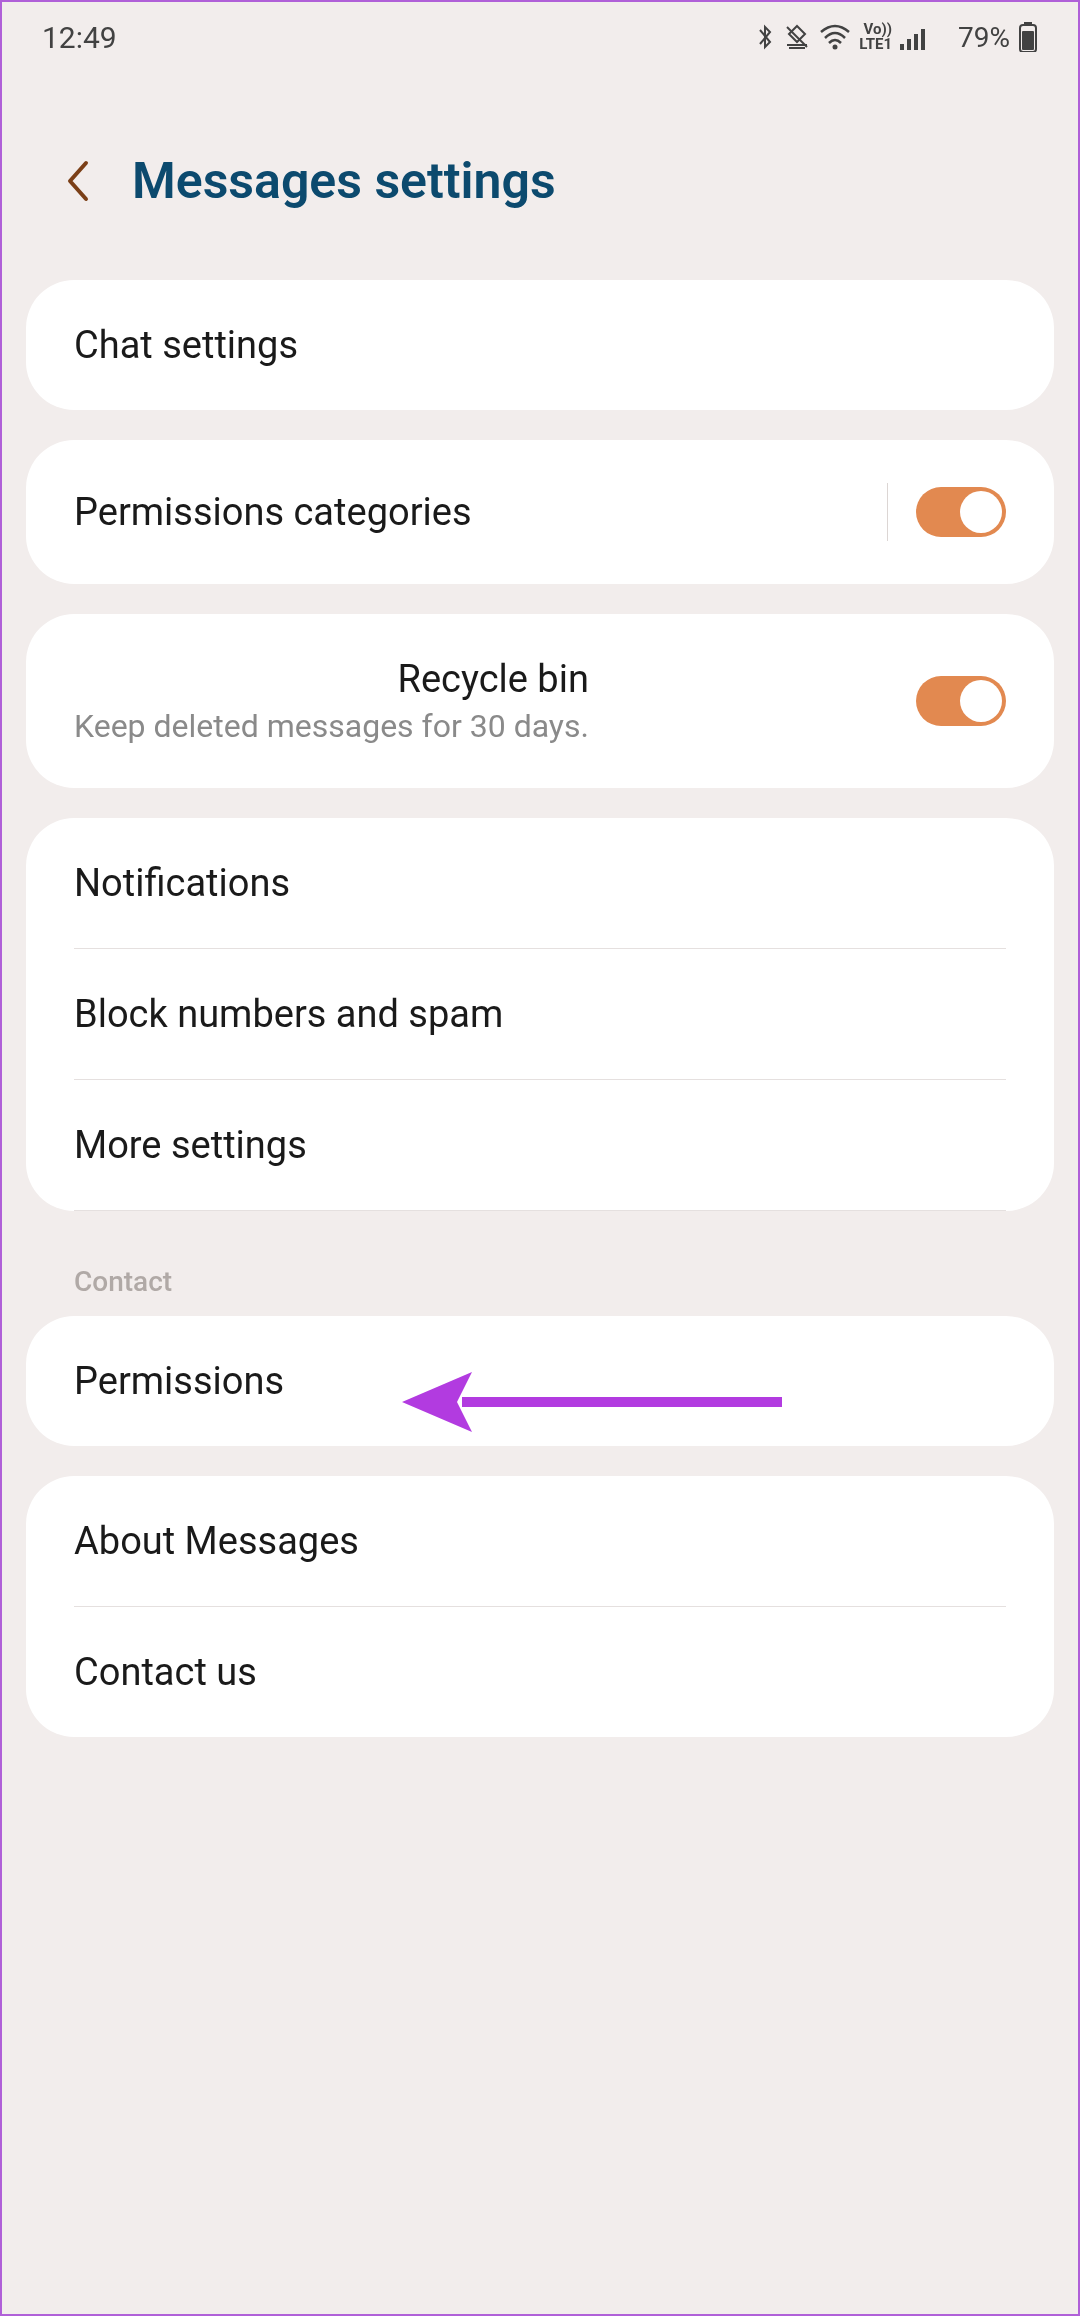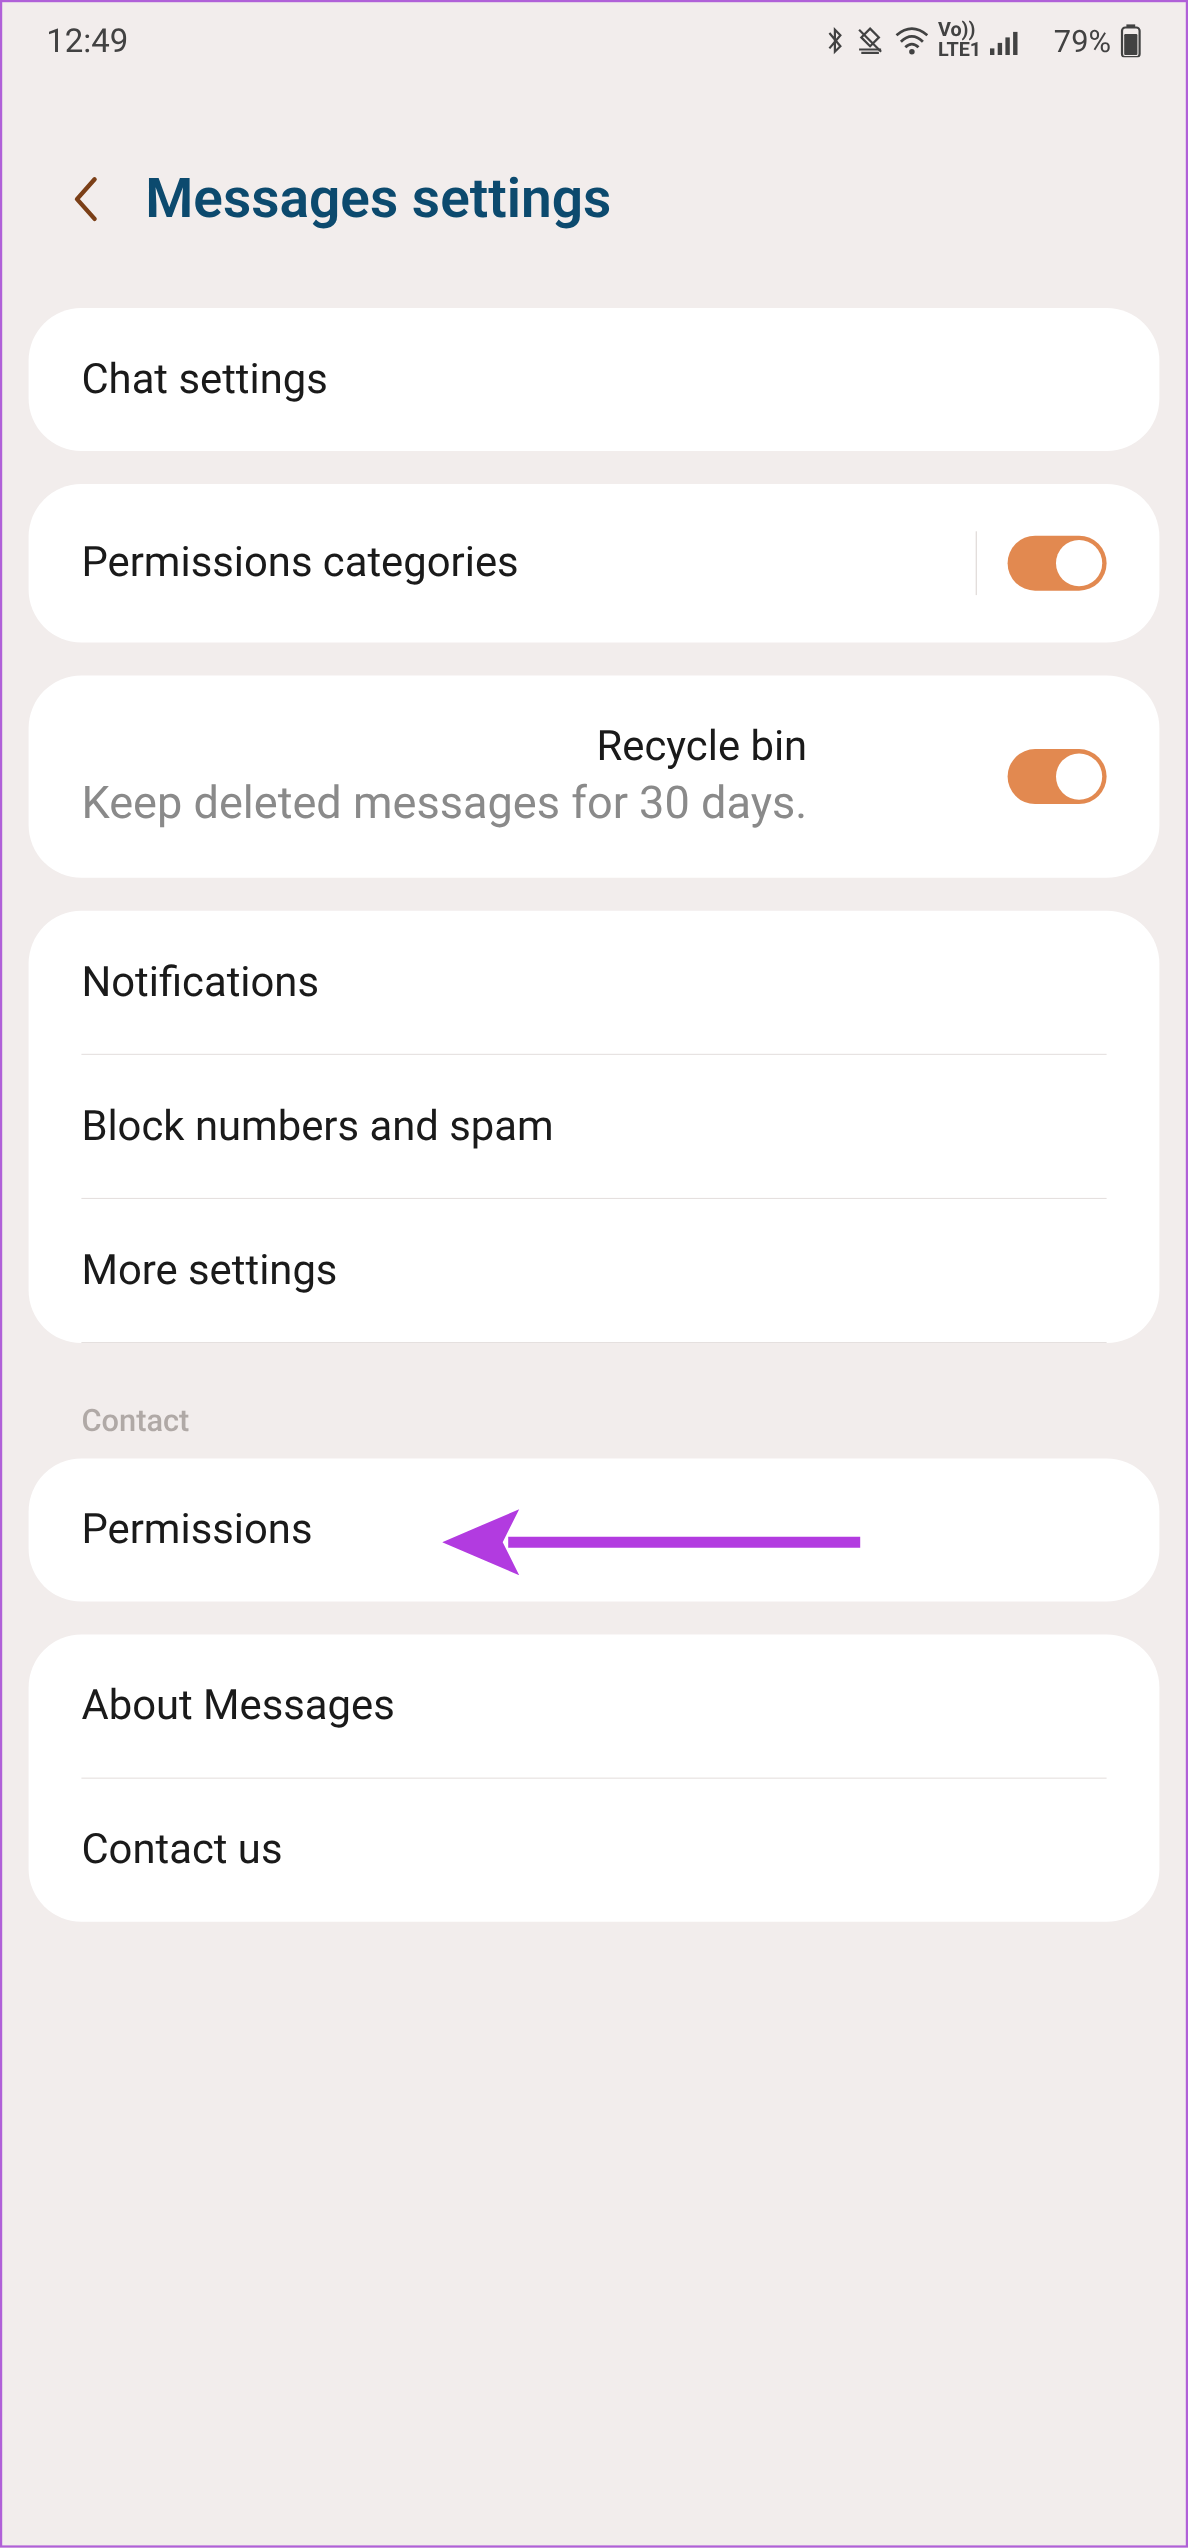"Vo))" span { font-size: 18px -> 15px; text-align: none -> right }
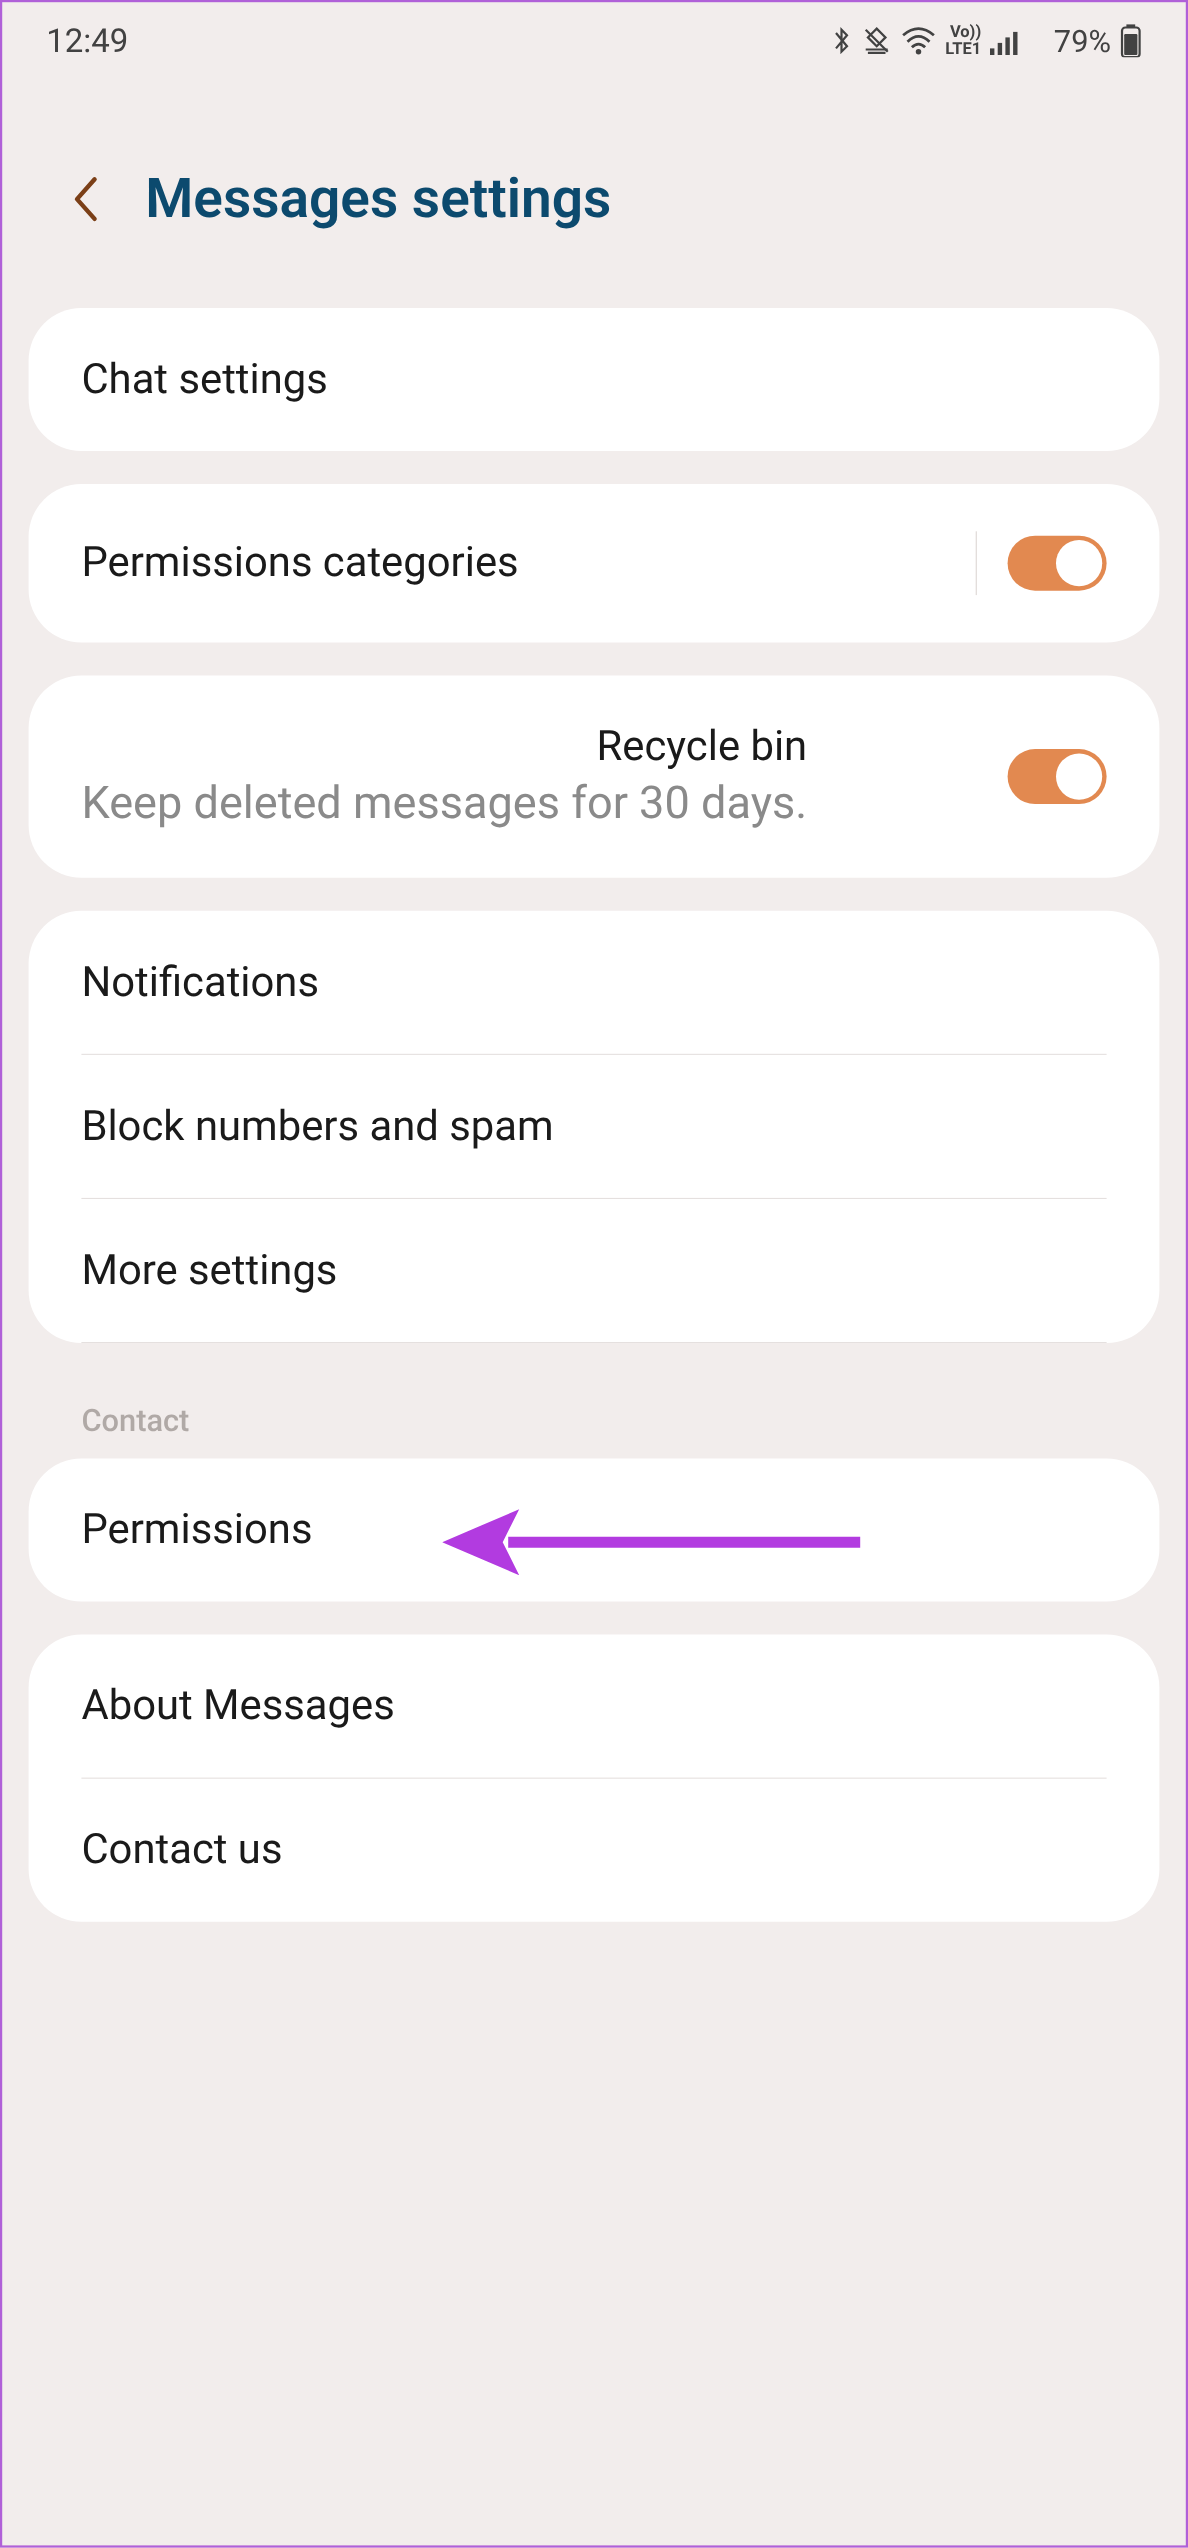"Keep deleted messages for 30" .row-subtitle { font-size: 41px -> 32px }
